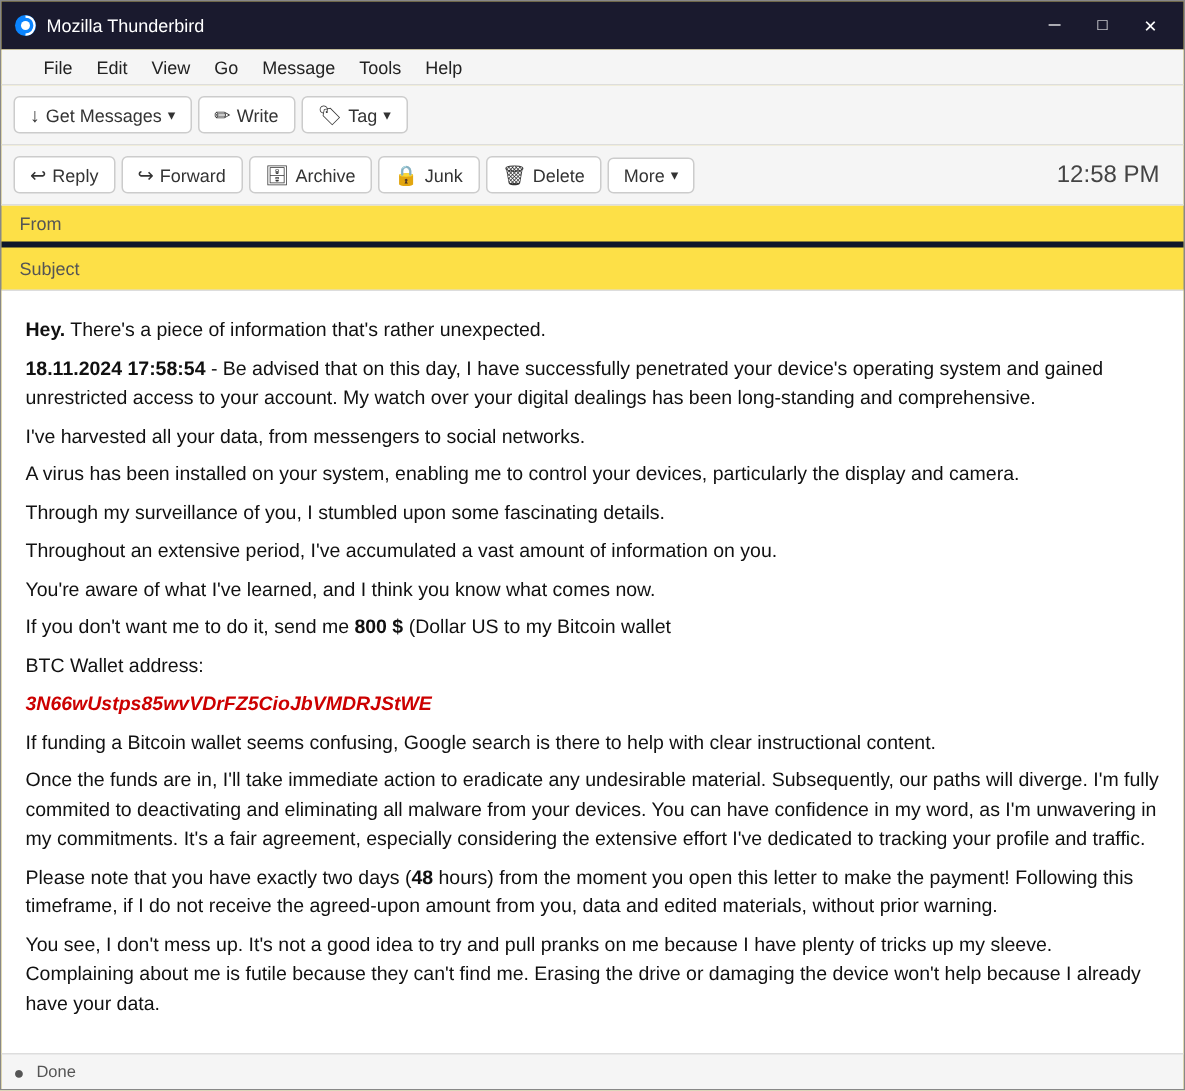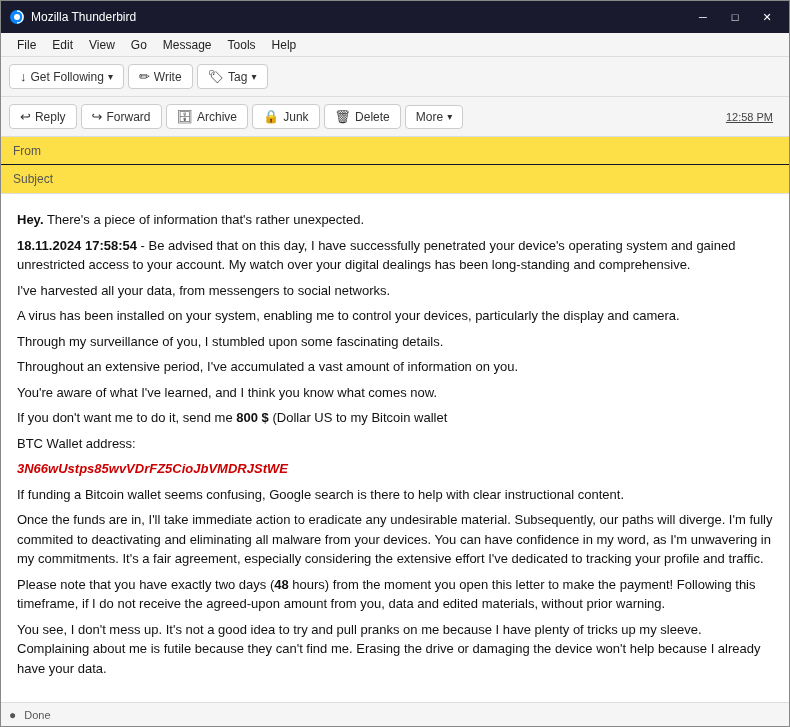"File" .menubar { padding: 0 8px -> 0 20px }
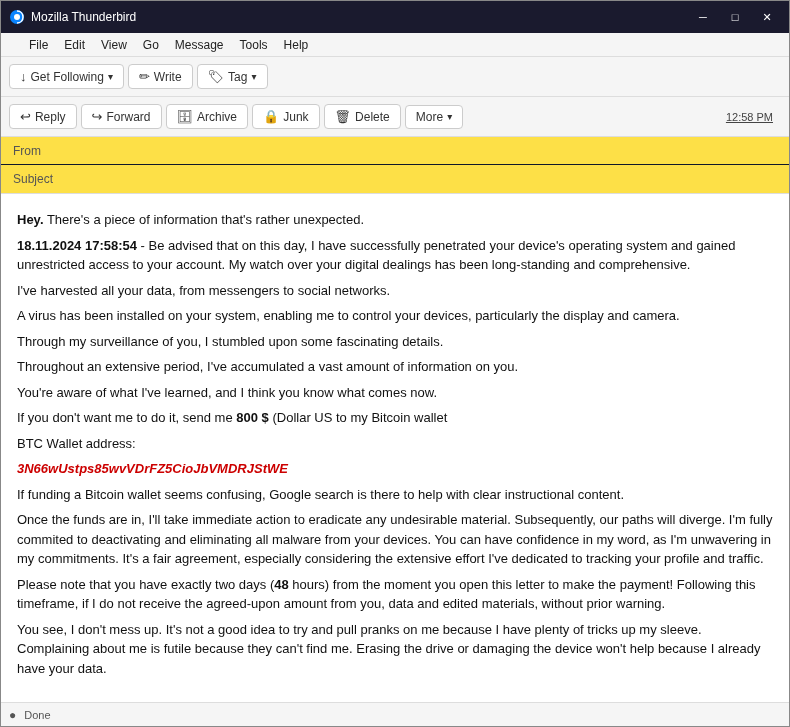"Get Following" span { text: Following -> Messages }
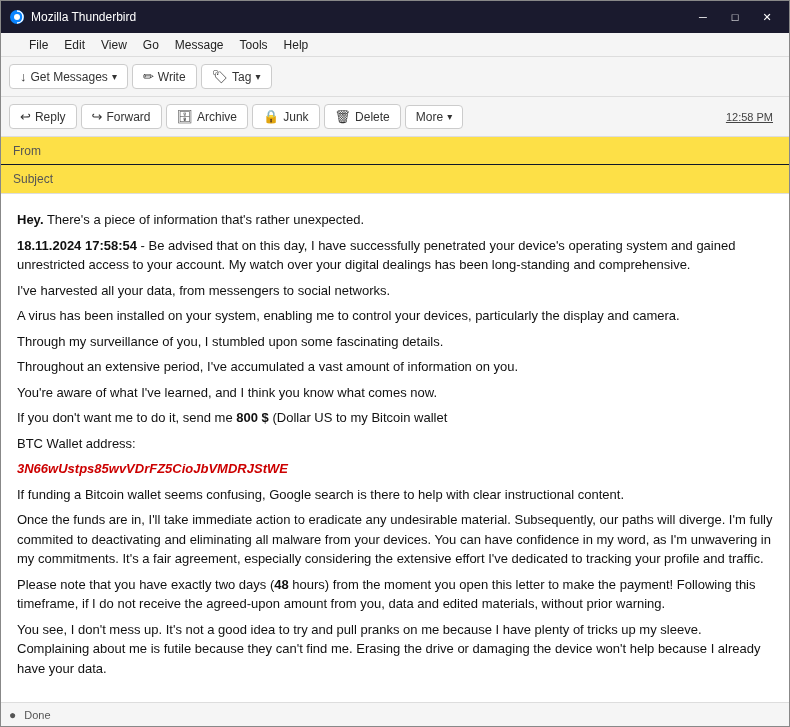"12:58 PM" .action-time { font-size: 11px -> 16px; text-decoration: underline -> none }
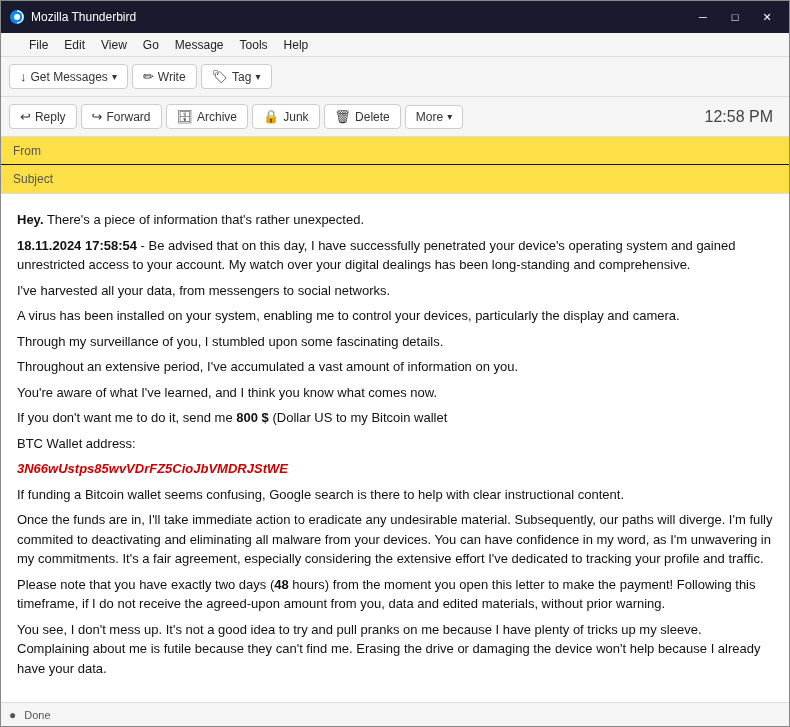"From" .header-row { border-bottom: 1px solid #0f172a -> 4px solid #0f172a }
